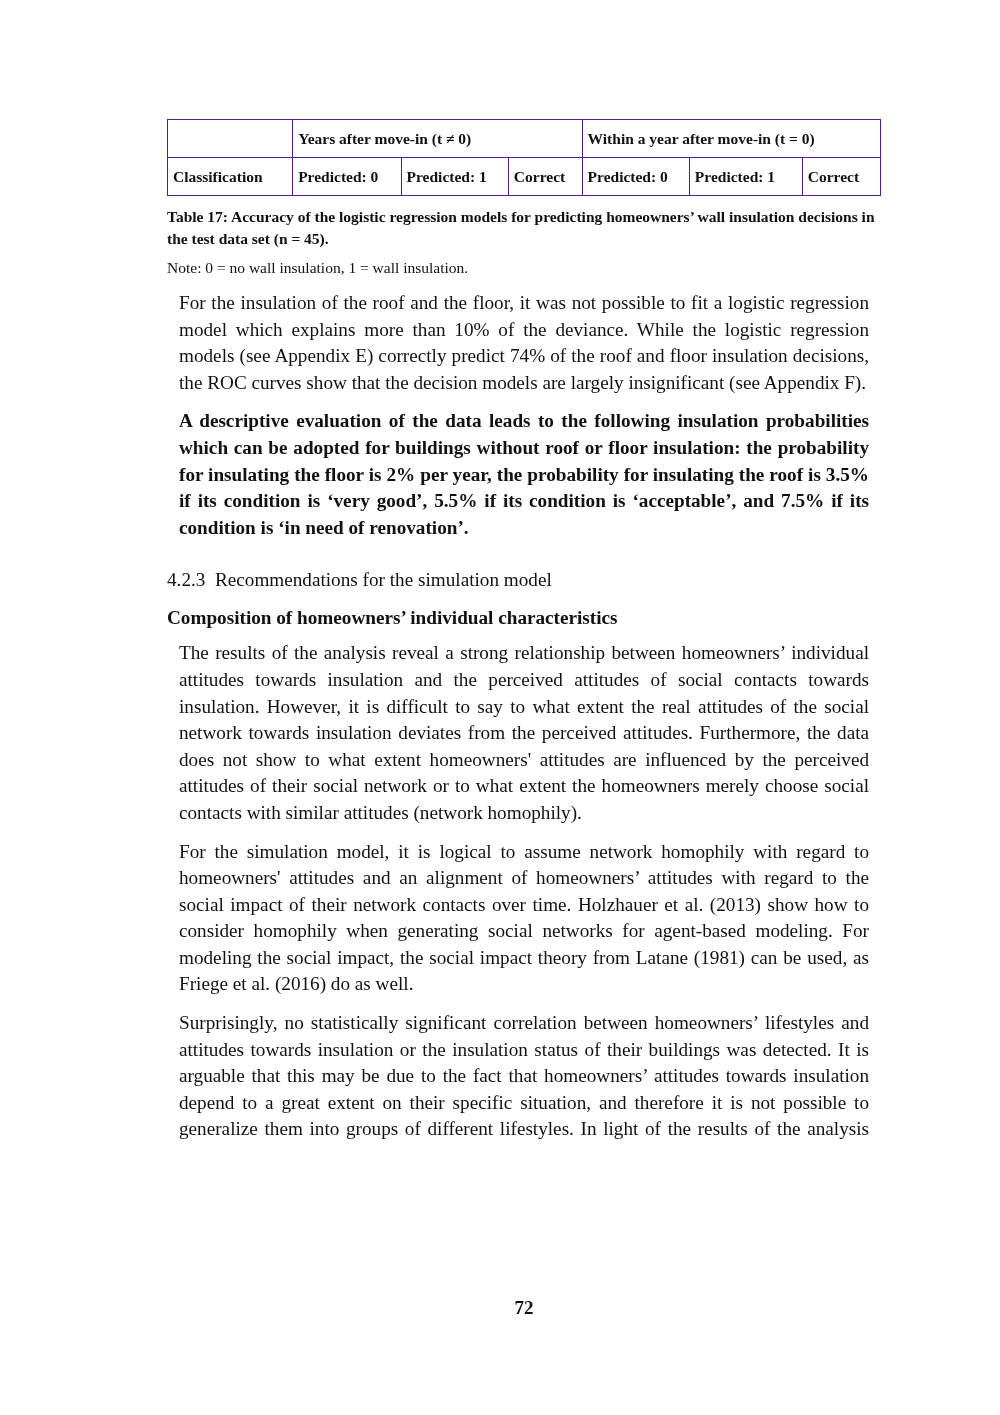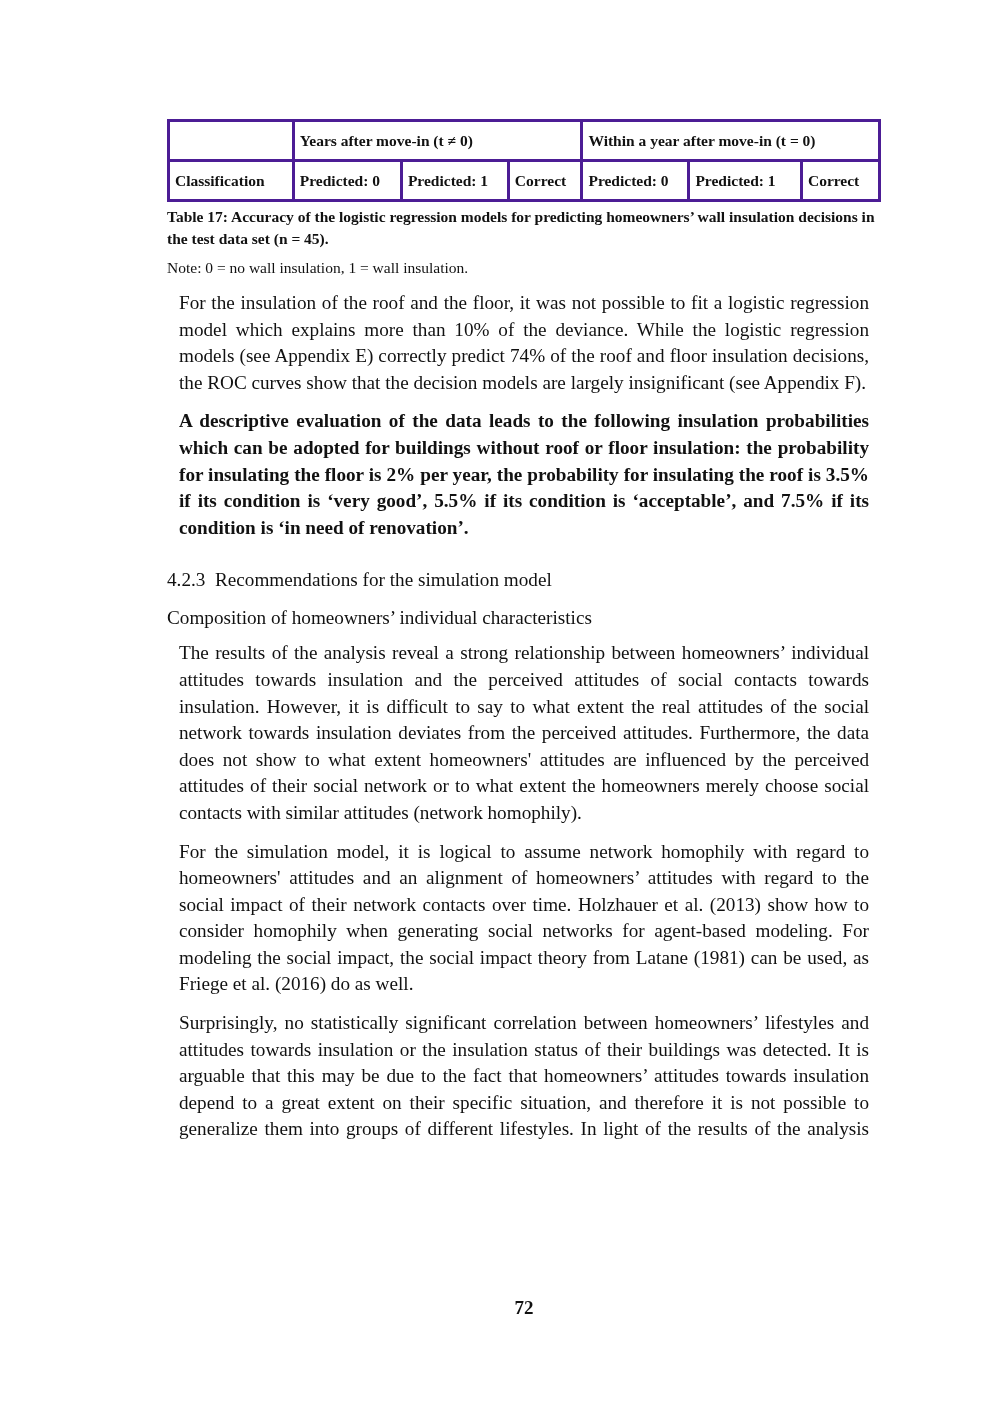"Years after move-in (t ≠" table.acc td { border: 3px solid #4c1d95 -> 1px solid #4c1d95 }
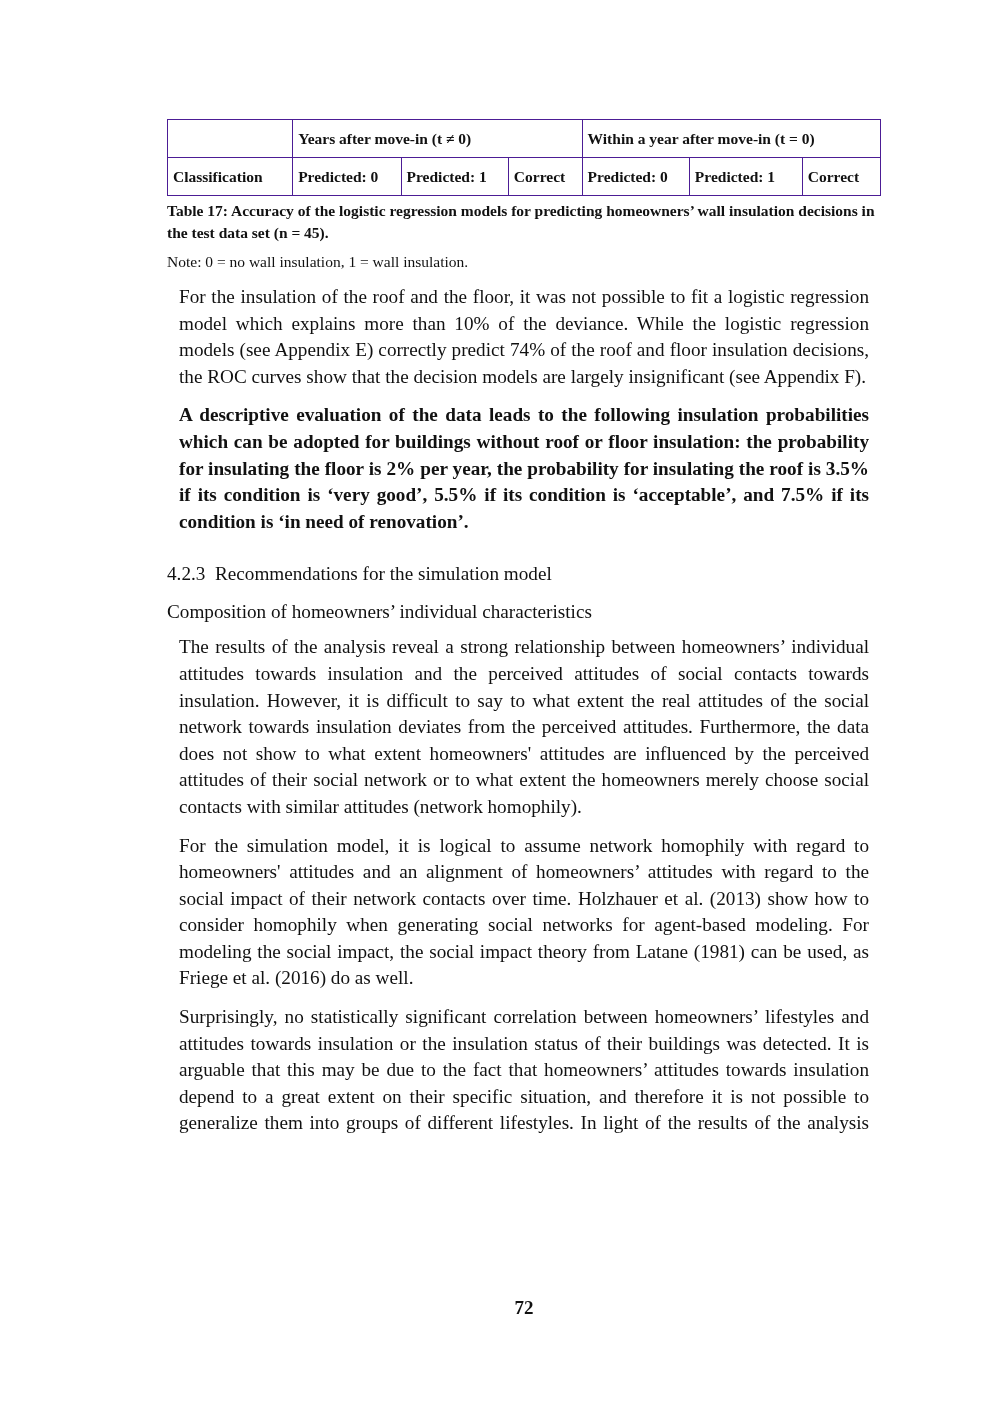"Table 17: Accuracy of the" .caption { margin-top: 4px -> 10px }
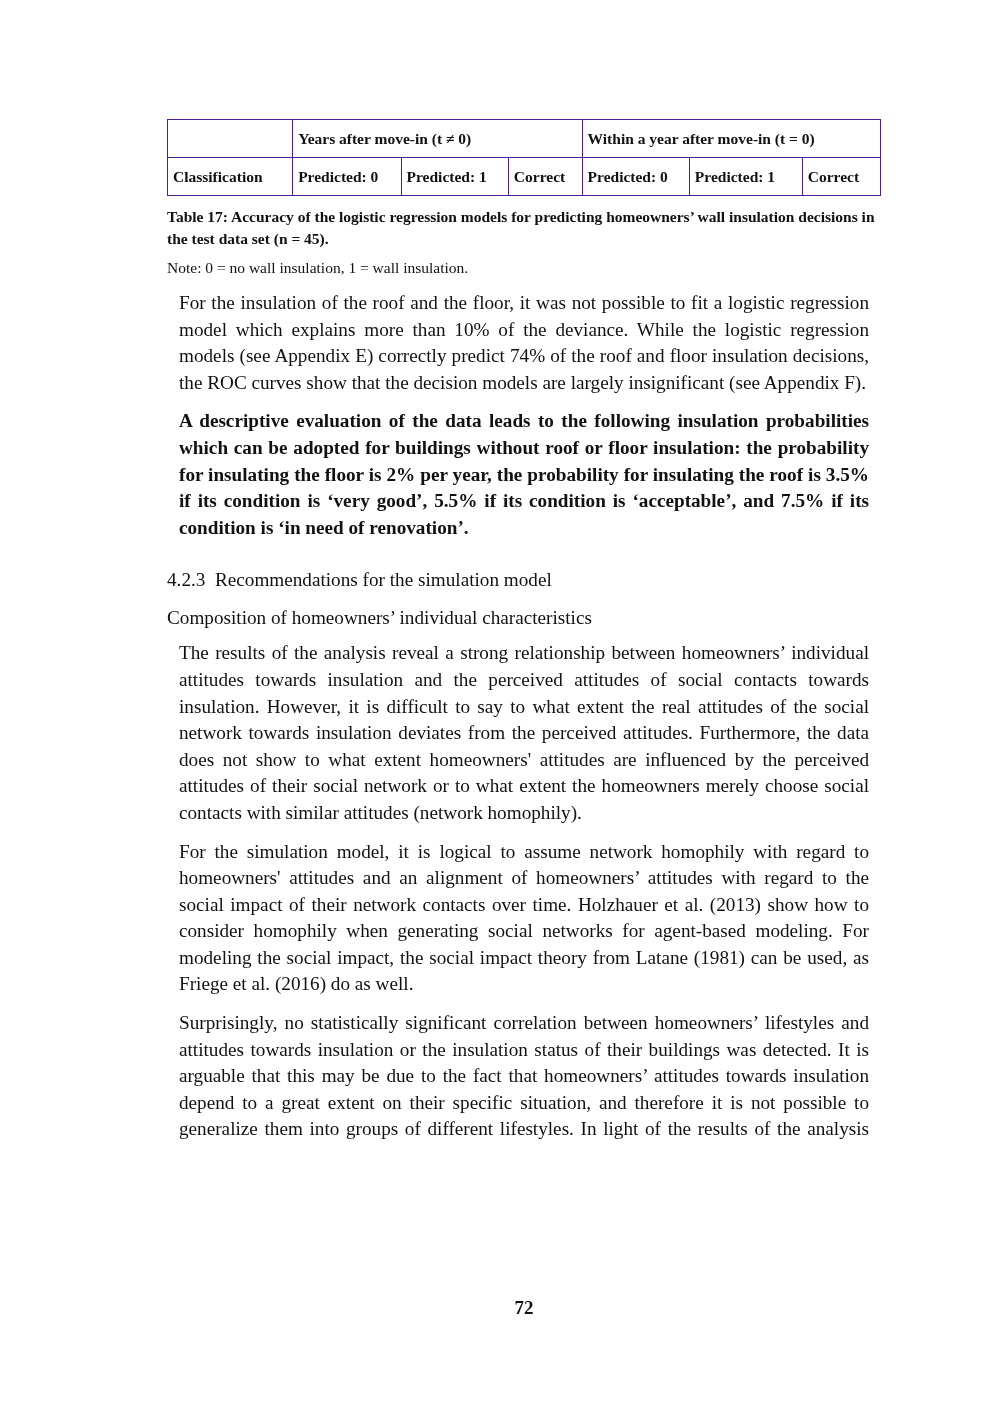"Composition of homeowners’ individual" h4.sub { font-weight: normal -> bold }
